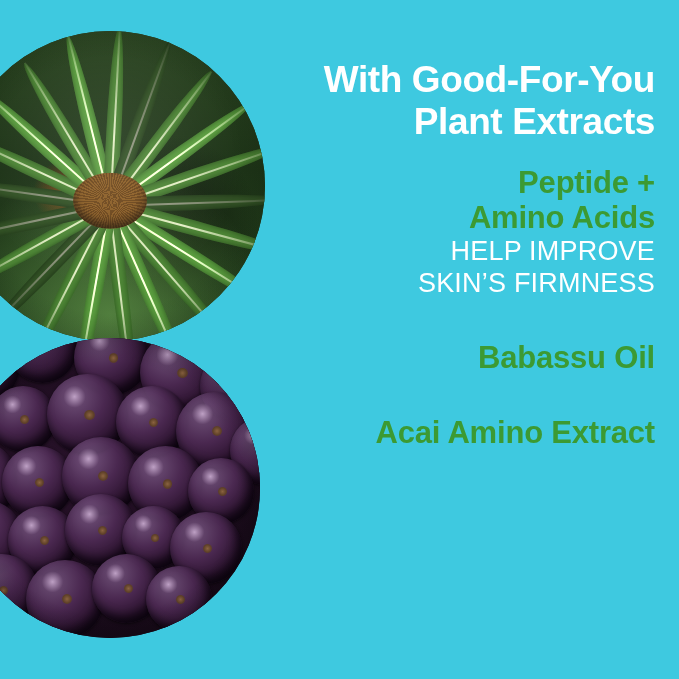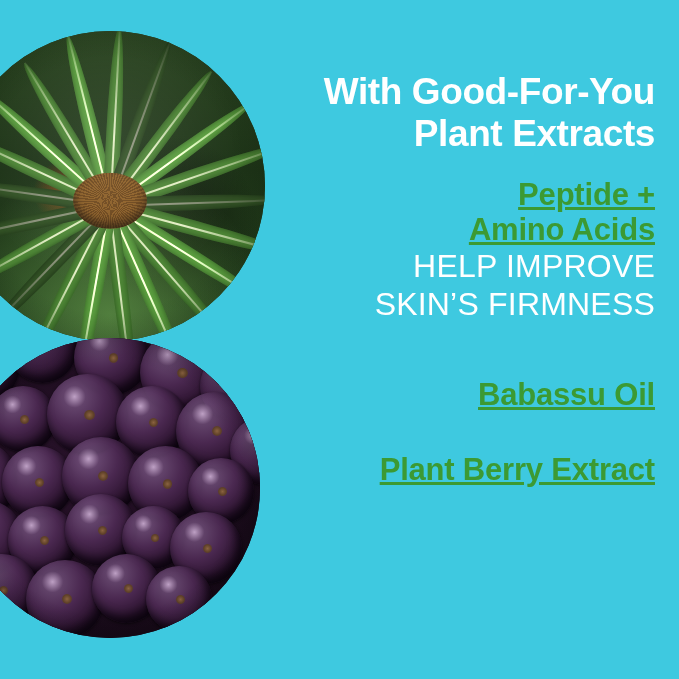"With Good-For-You" .text-col { top: 12px -> 0 }
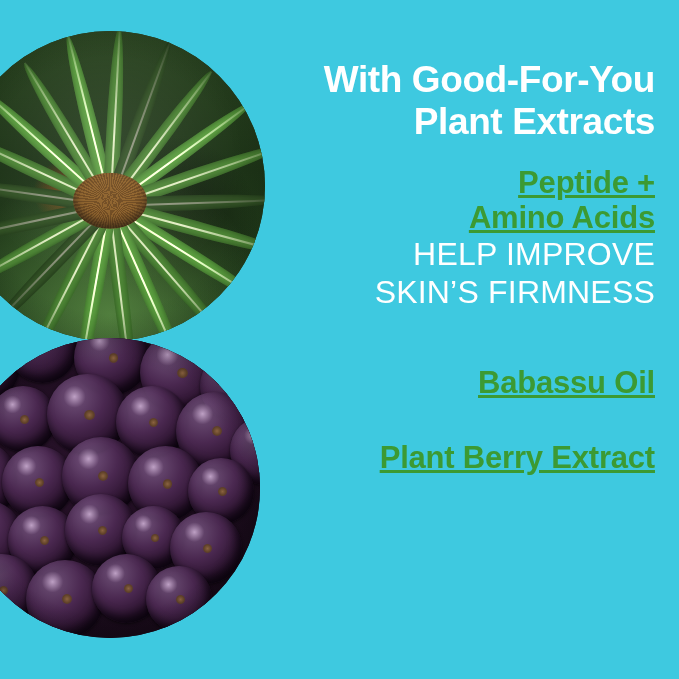"Peptide +" .block-title { text-decoration: underline -> none }
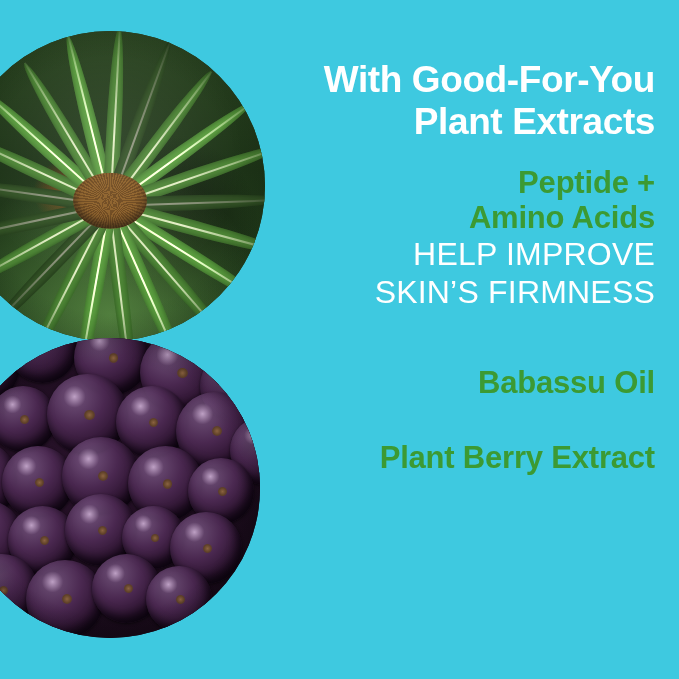"HELP IMPROVE" .block-body { font-size: 32px -> 27px }
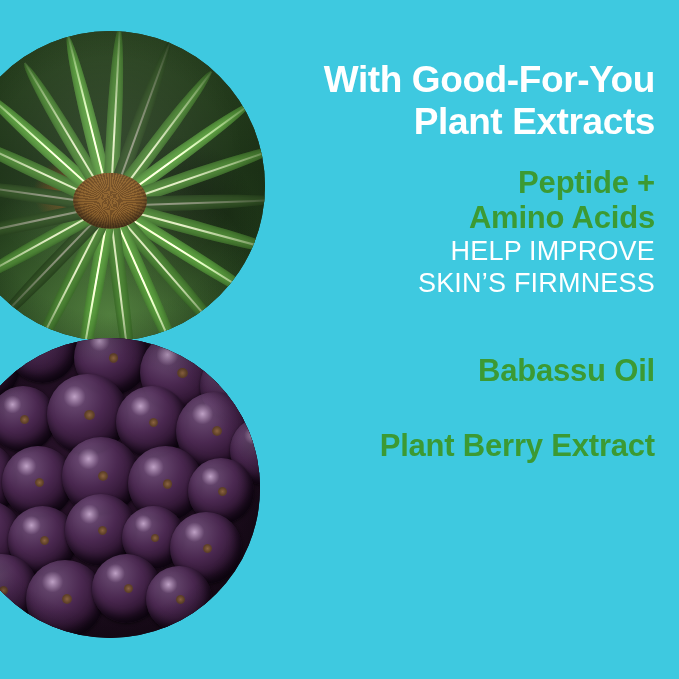"Babassu Oil" #block-babassu { margin-top: 53px -> 40px }
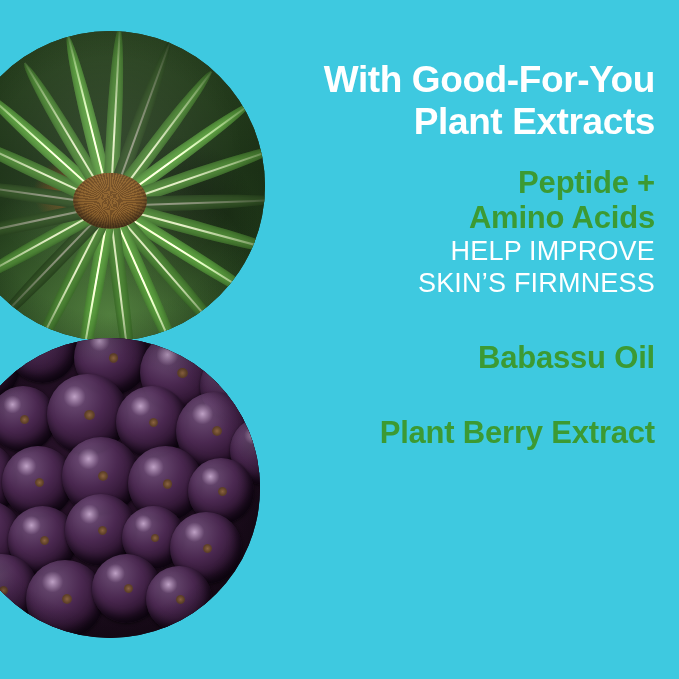"Plant Berry Extract" div.block-title { text: Plant Berry -> Acai Amino }
